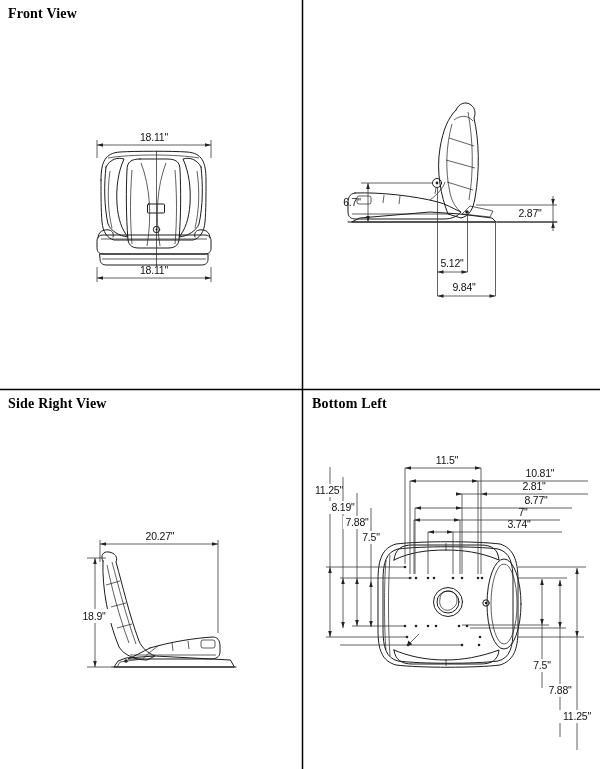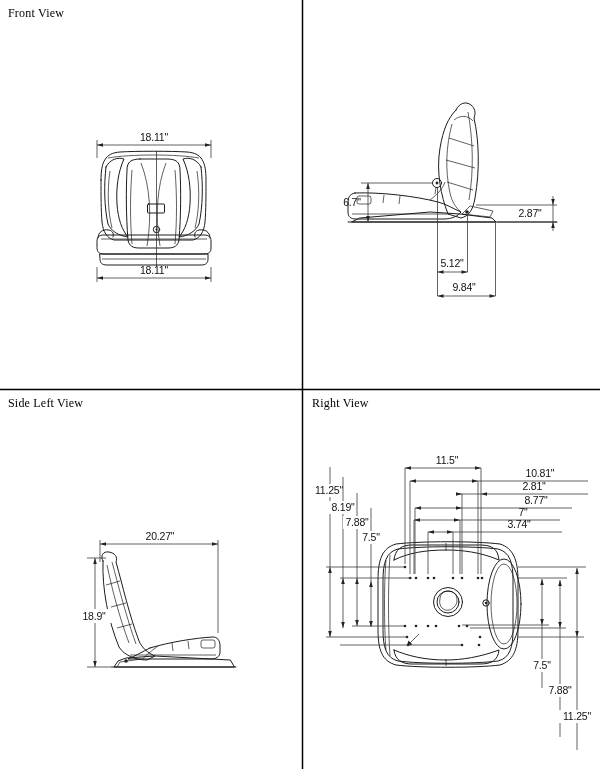"Front View" .vtitle { font-size: 12px -> 14px; font-weight: normal -> bold }
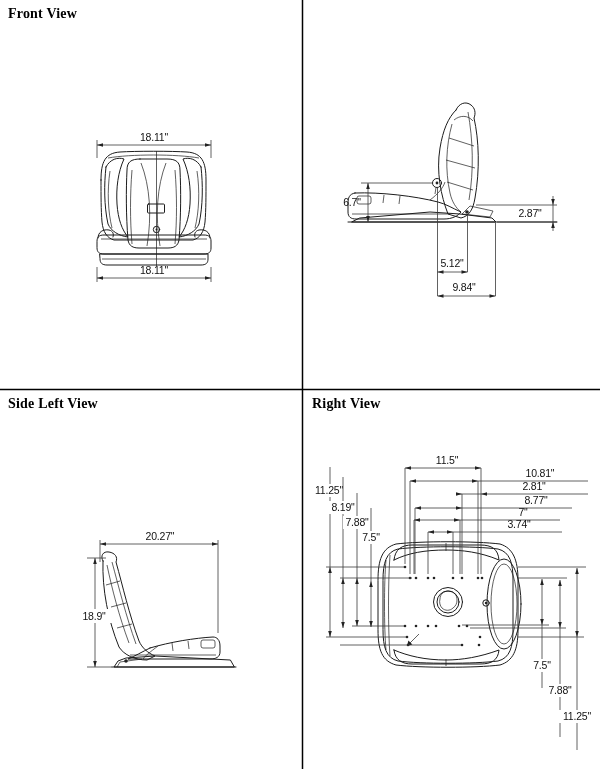"Side Left View" div.vtitle { text: Left -> Right }
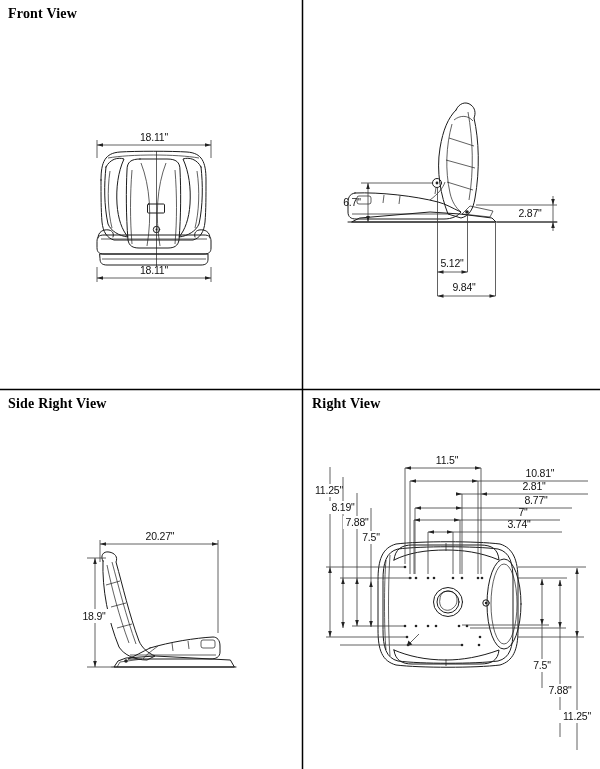"Right View" div.vtitle { text: Right View -> Bottom Left }
